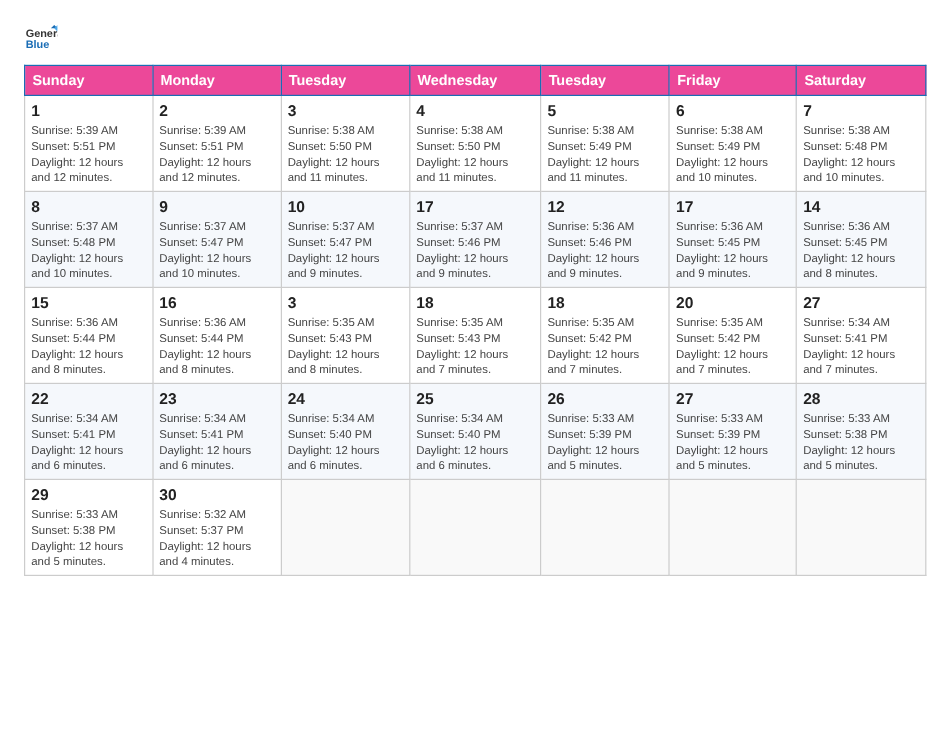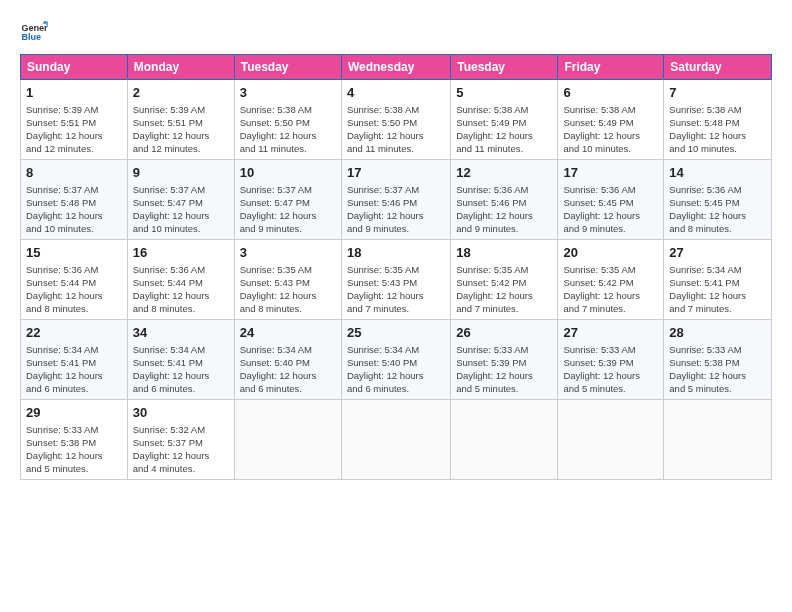"34" span.day-number { text: 34 -> 23 }
